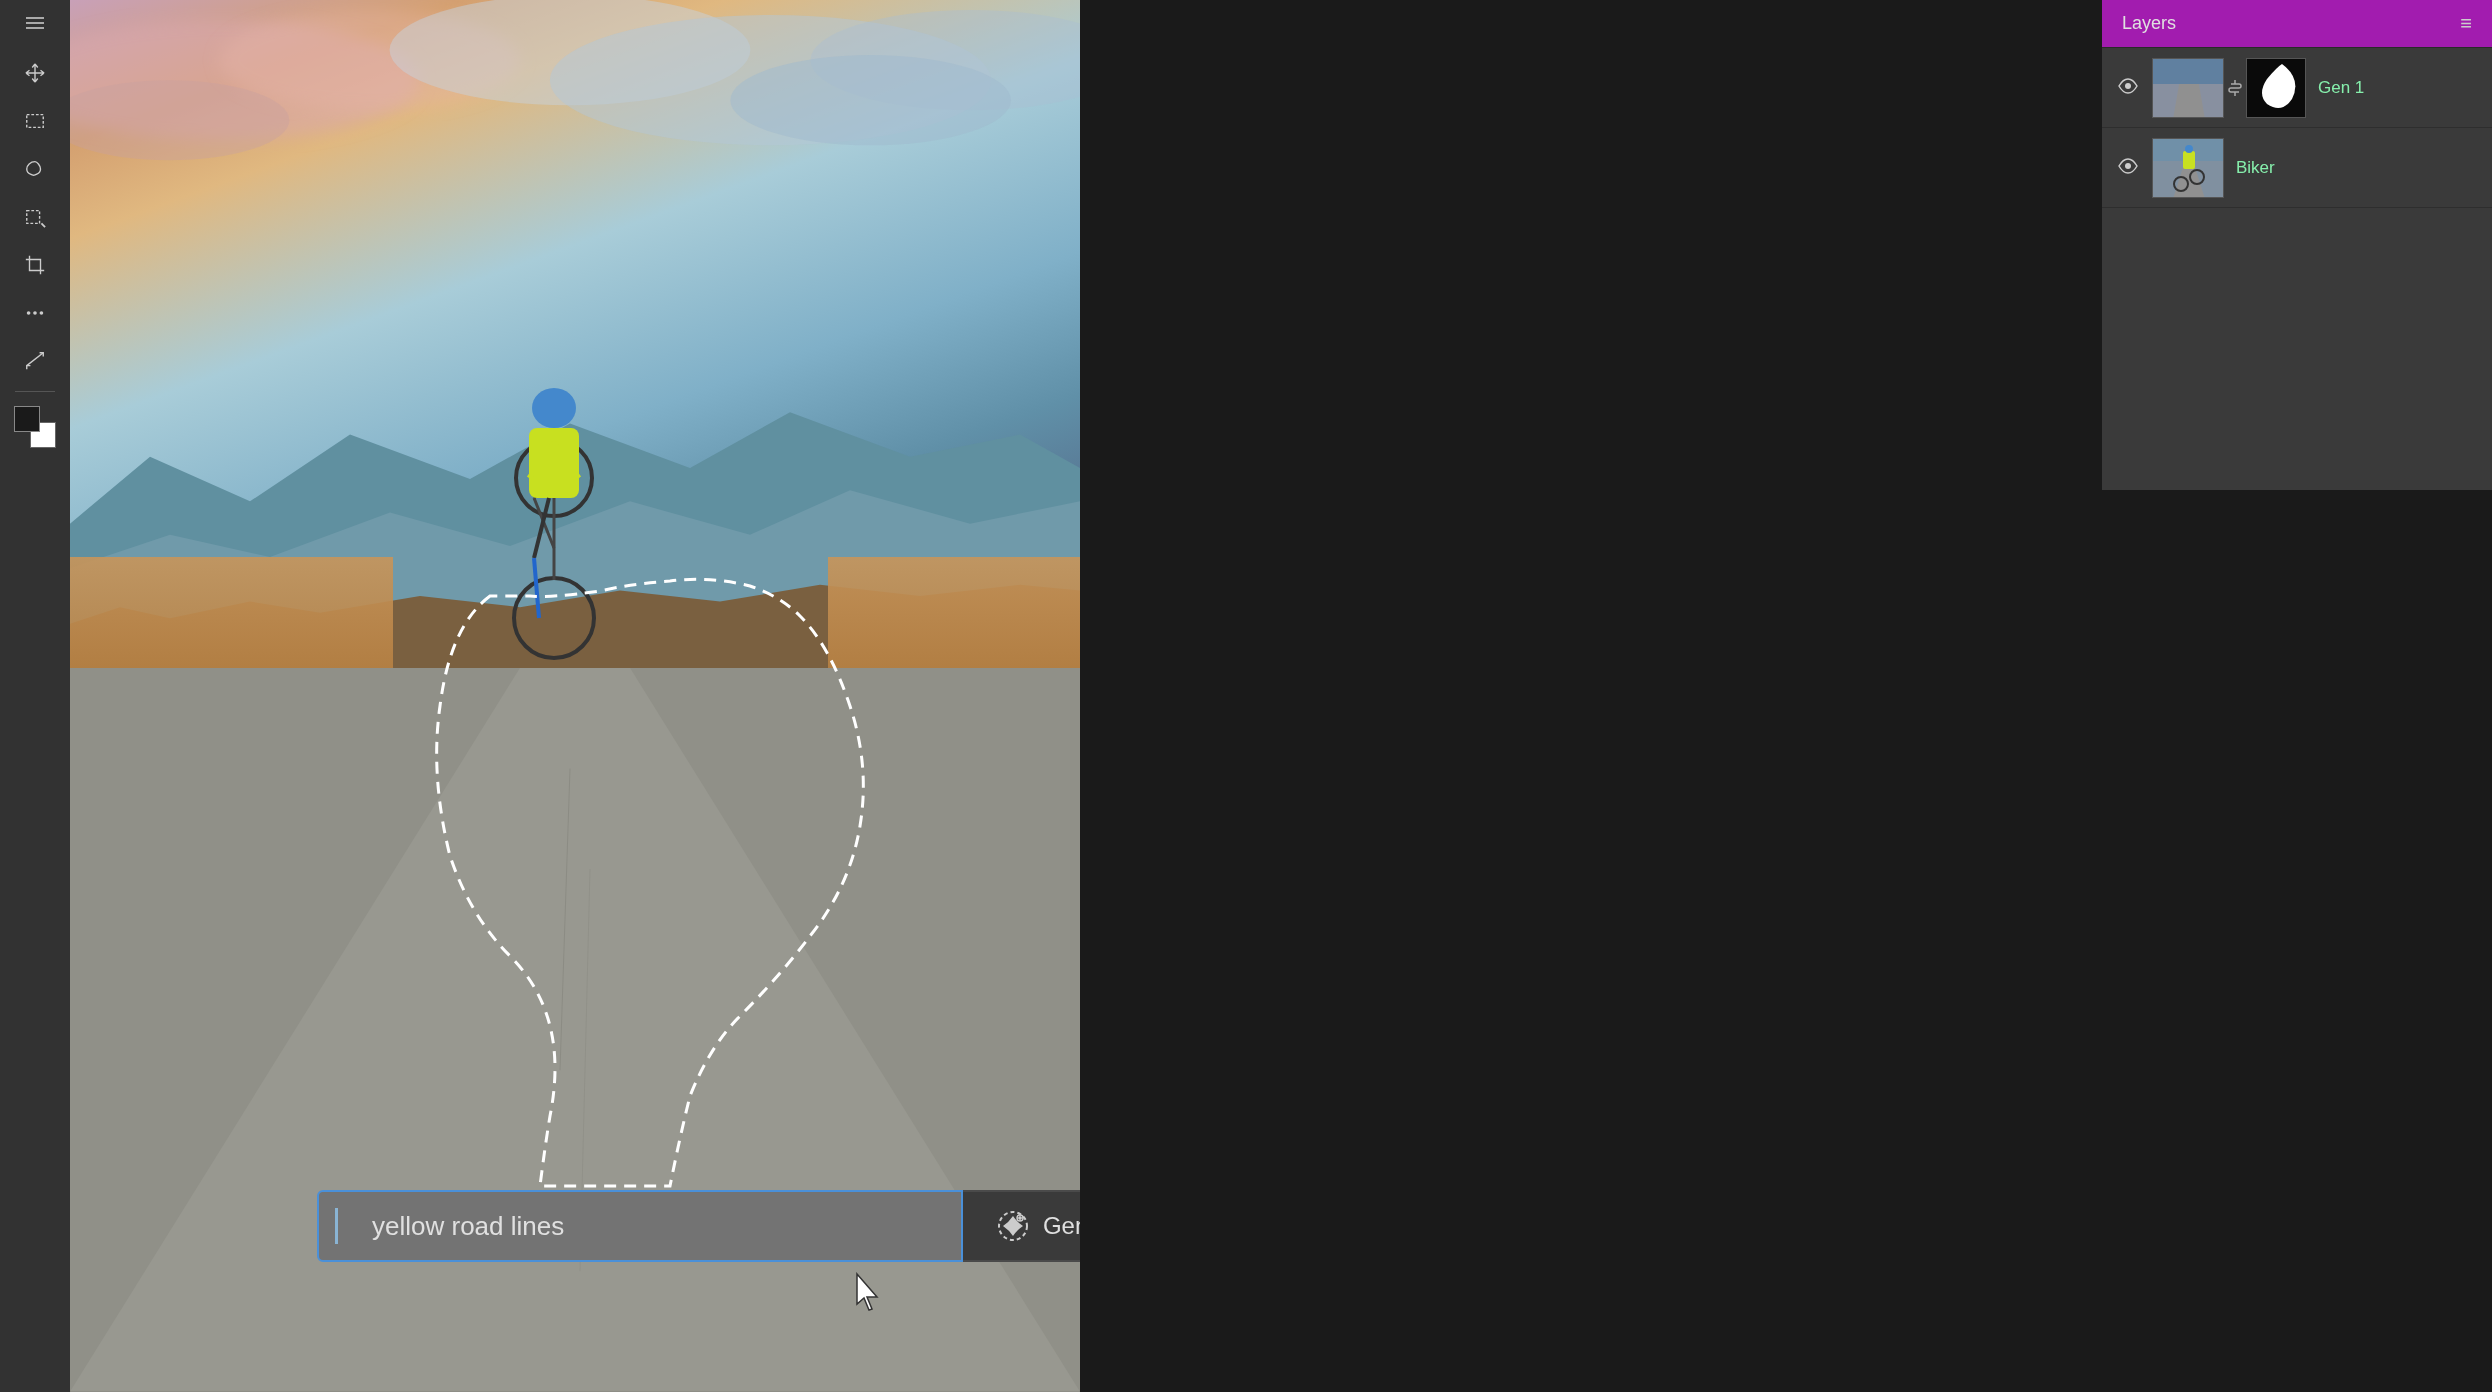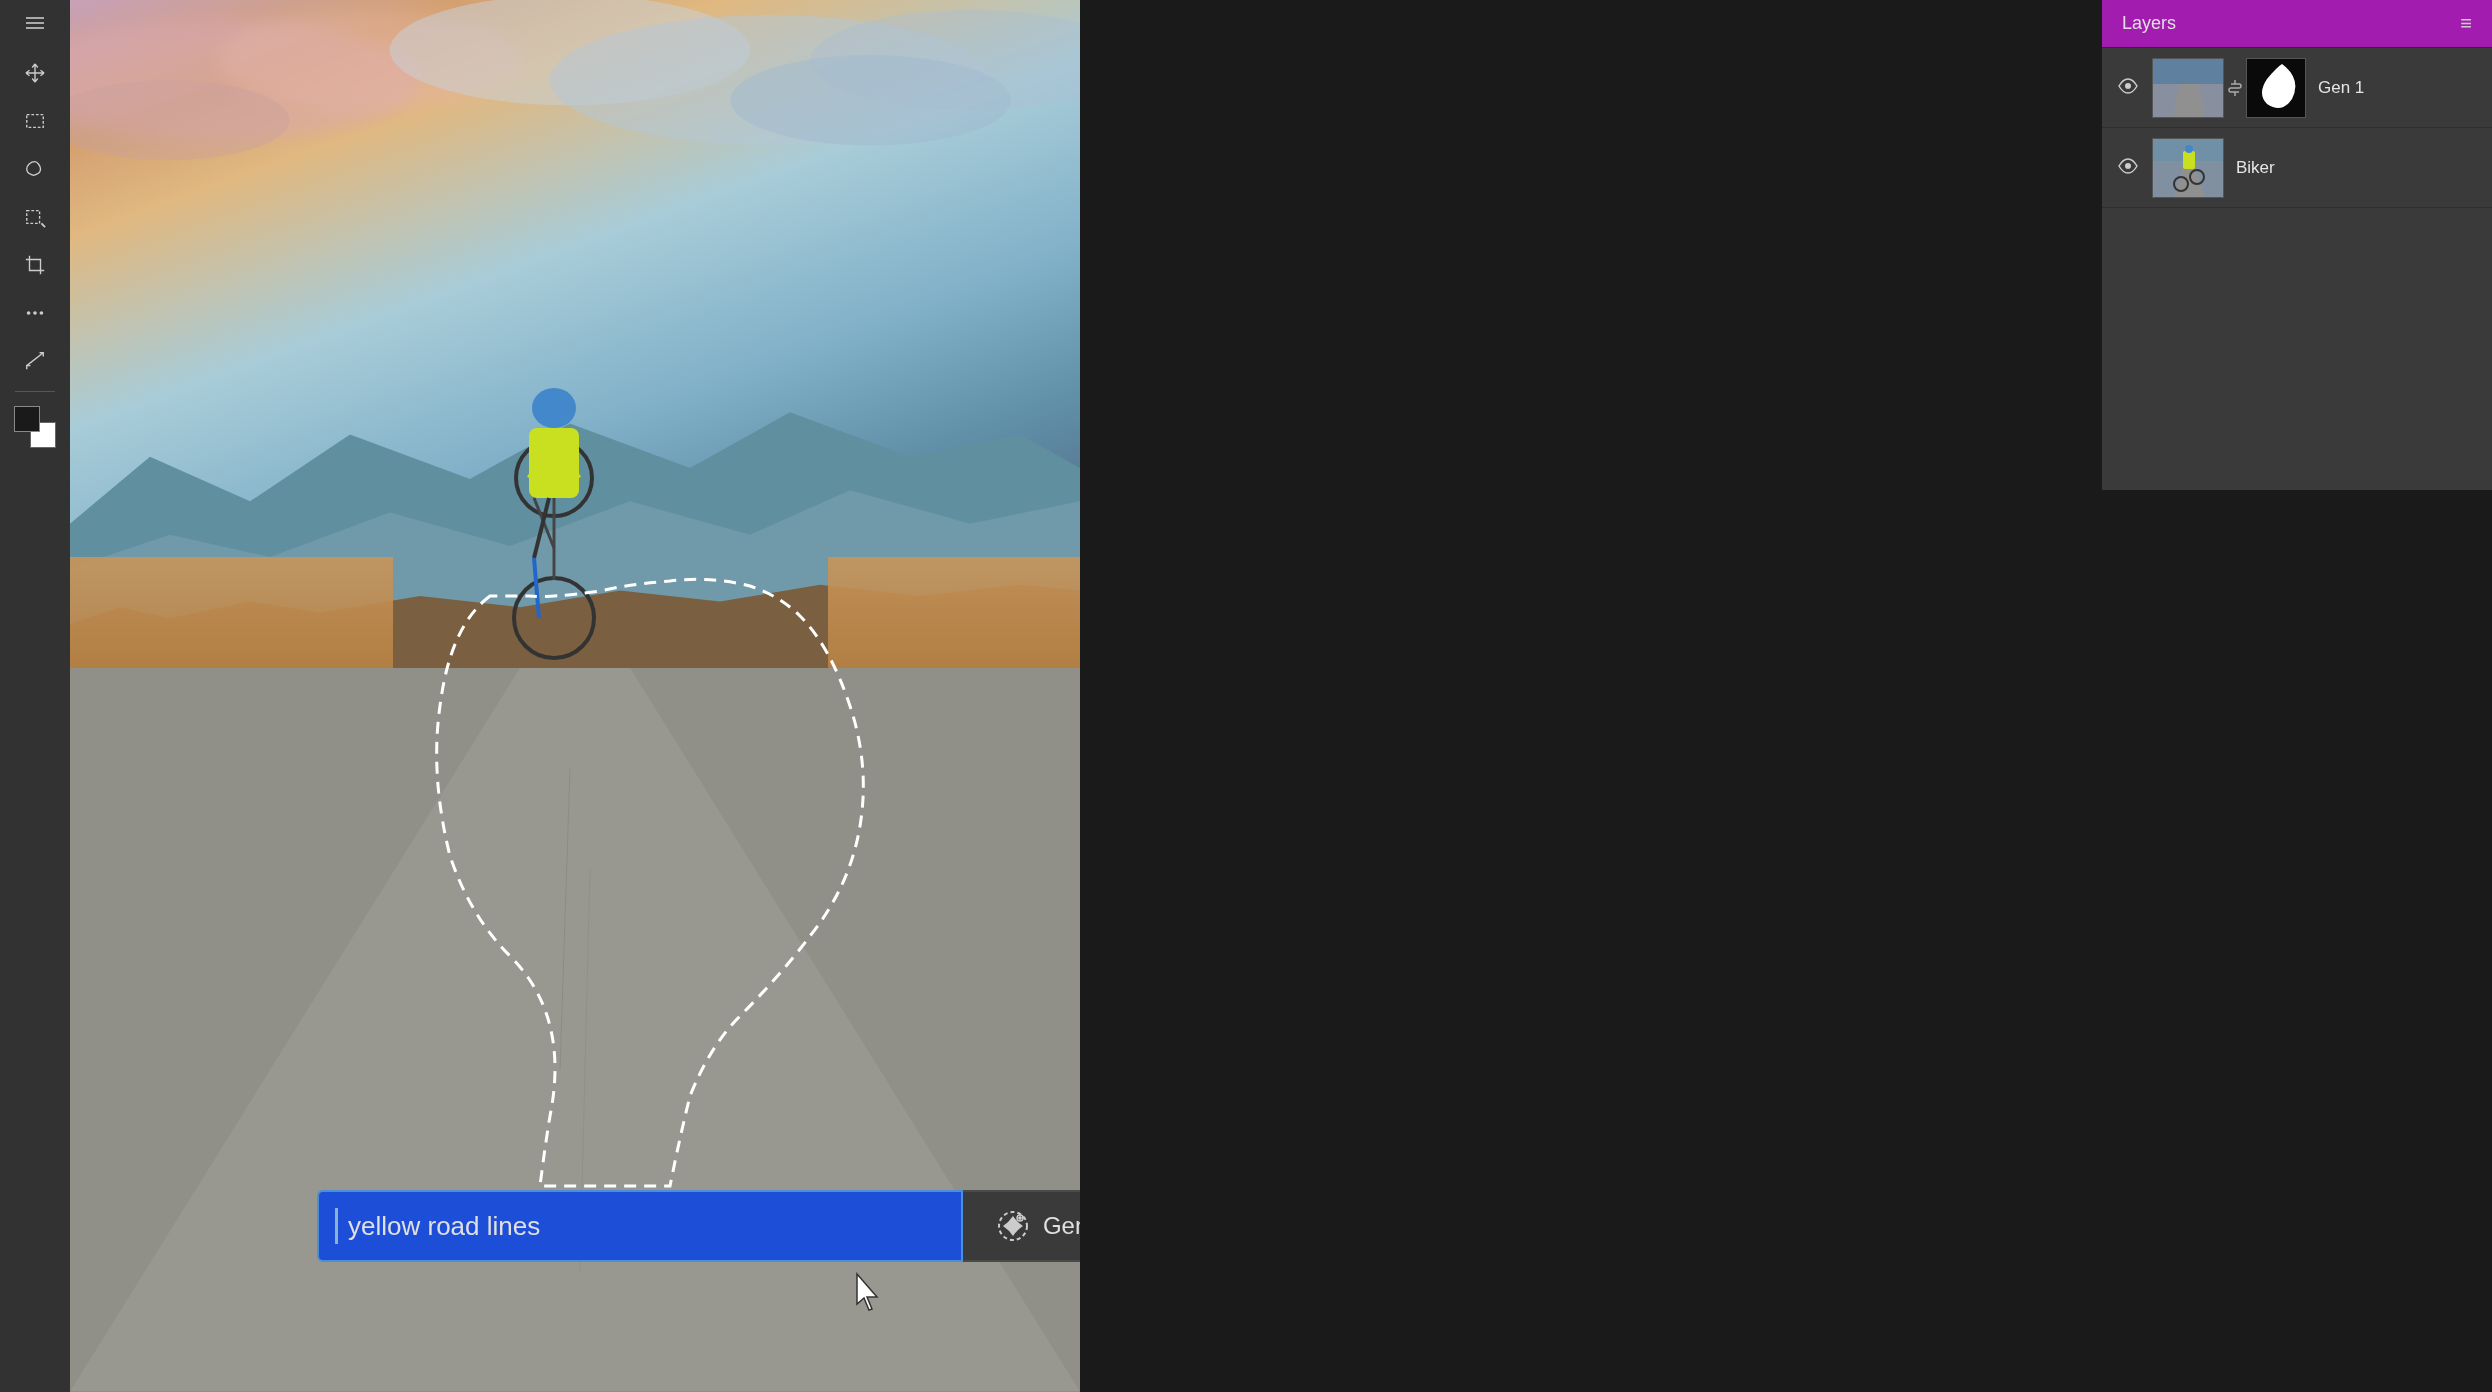"Gen 1" .layer-name { color: #e5e5e5 -> #86efac }
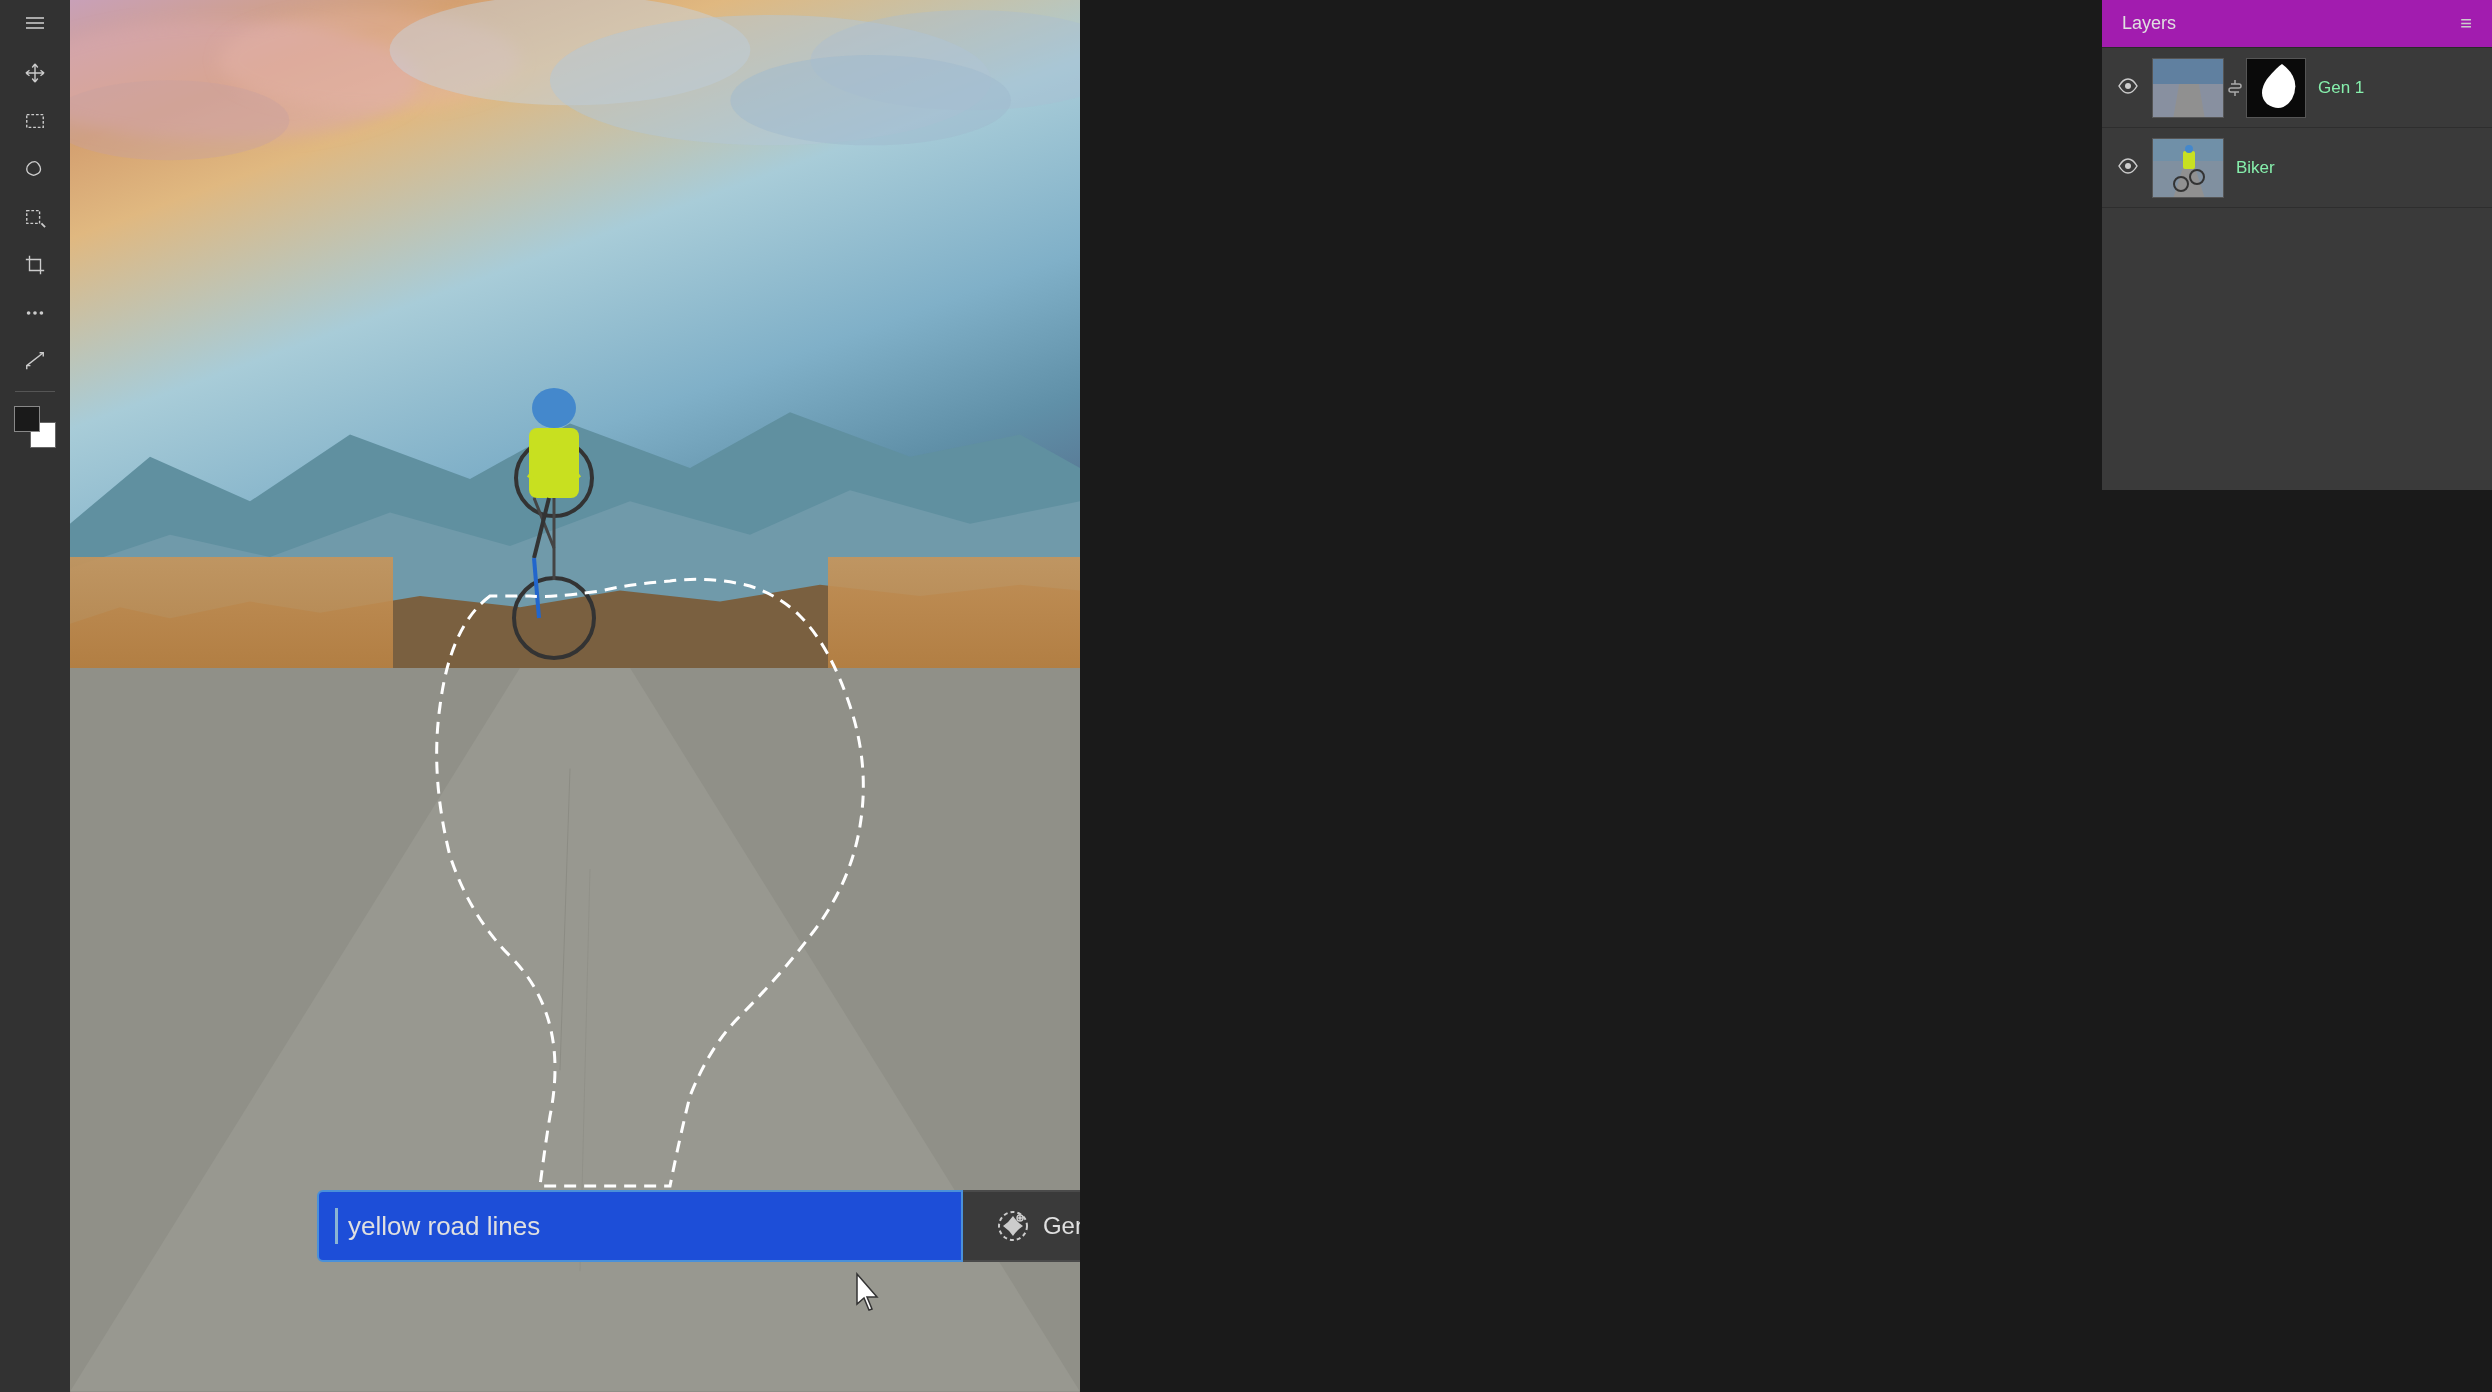"yellow road lines" #prompt-input-wrapper { background: #1d4ed8 -> #737373; gap: none -> 24px }
